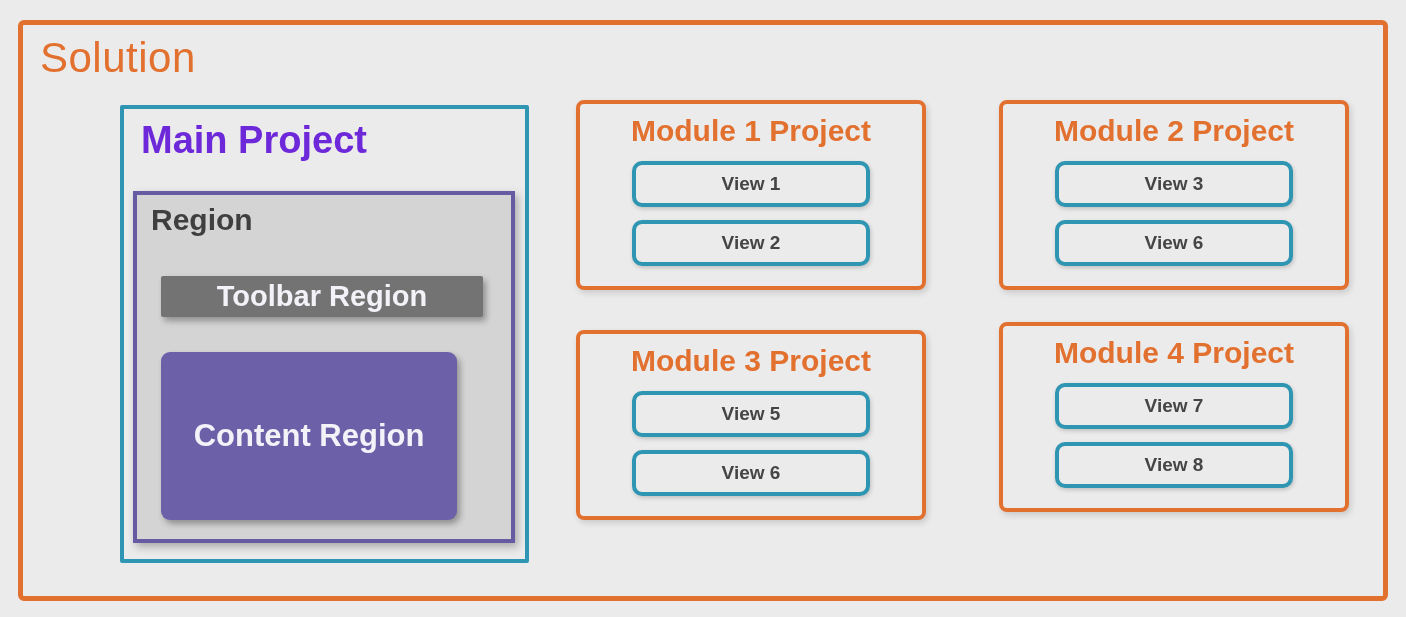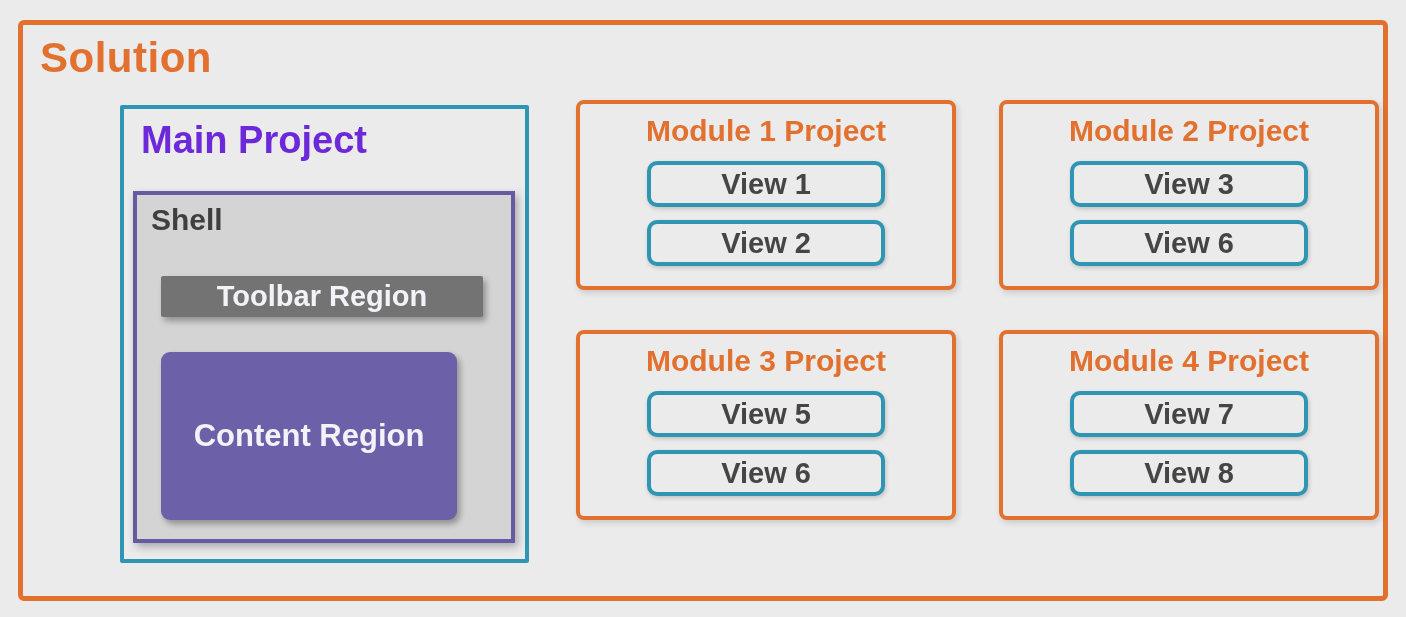"Solution" .solution-title { font-weight: 700 -> 400 }
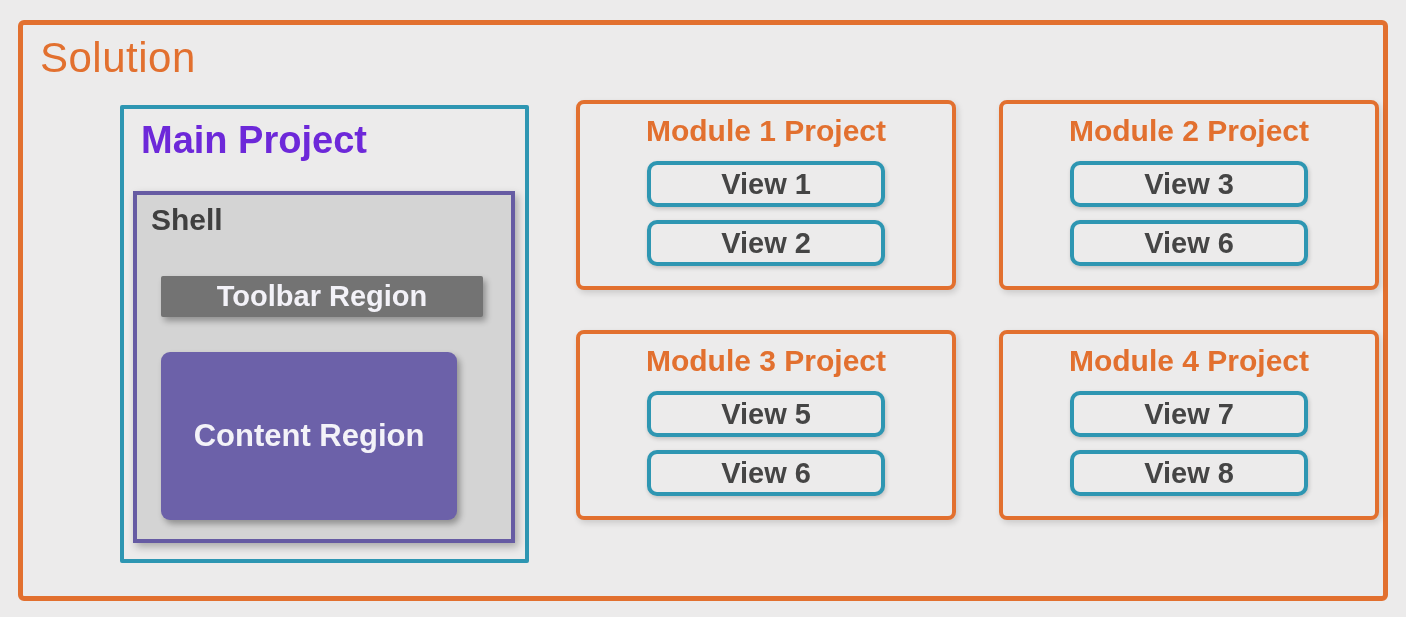"Module 1 Project" .module-box { width: 380px -> 350px }
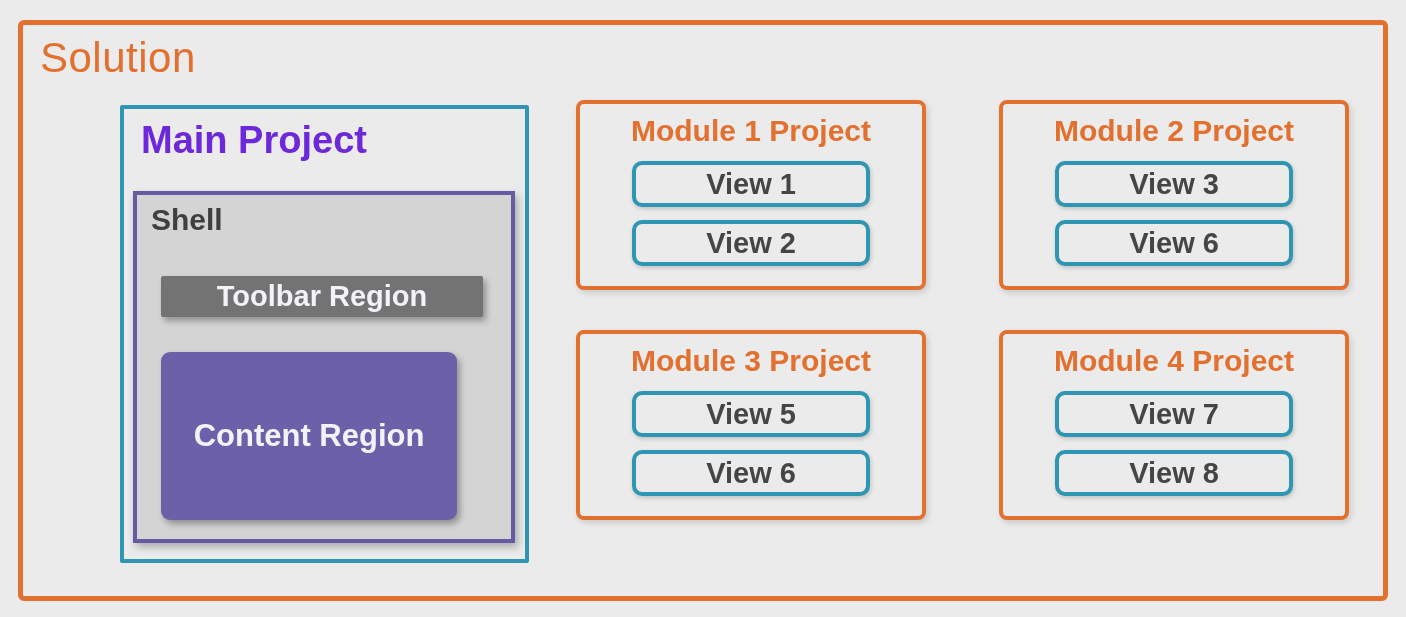"View 1" .view-box { font-size: 29px -> 19px }
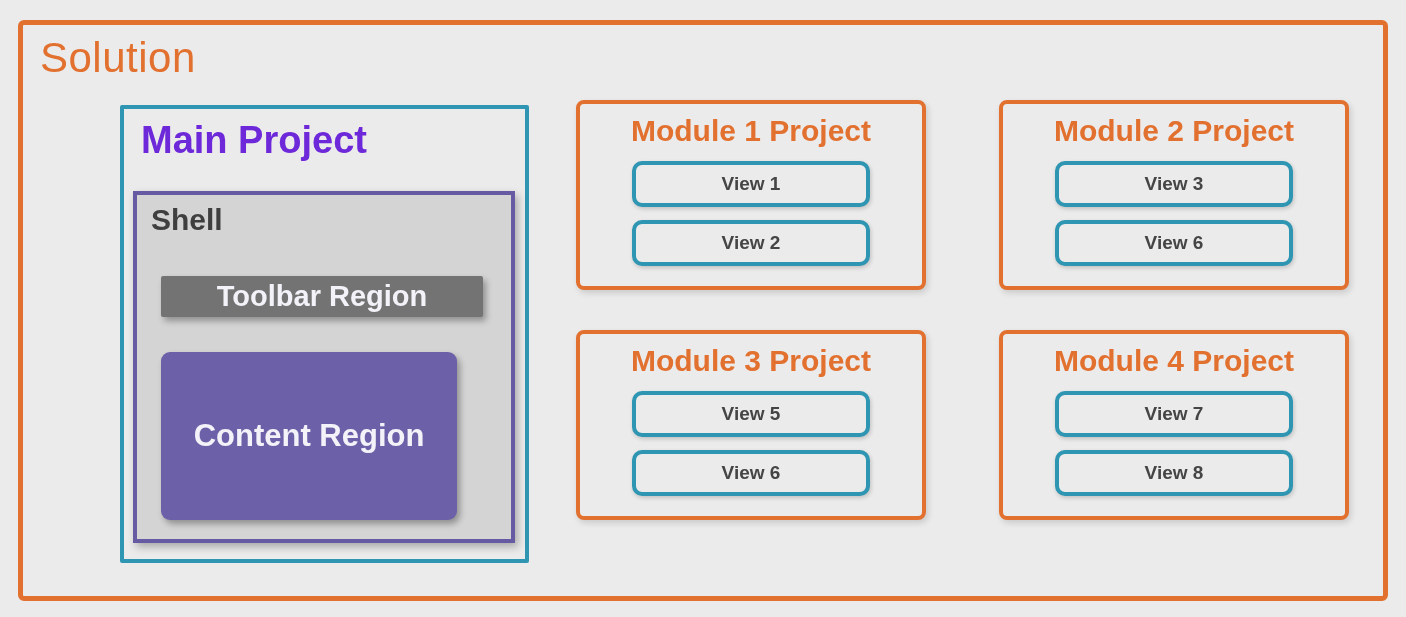"Shell" div.shell-title { text: Shell -> Region }
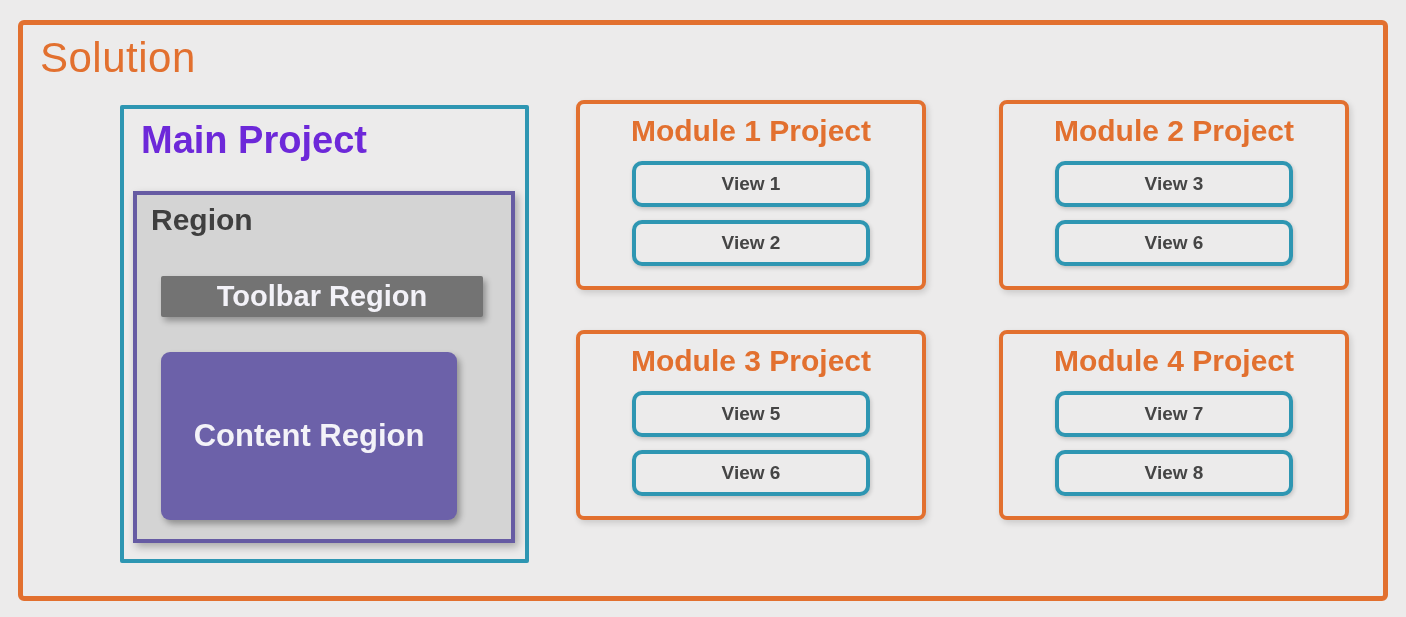"Module 4 Project" .module-4 { top: 305px -> 297px }
